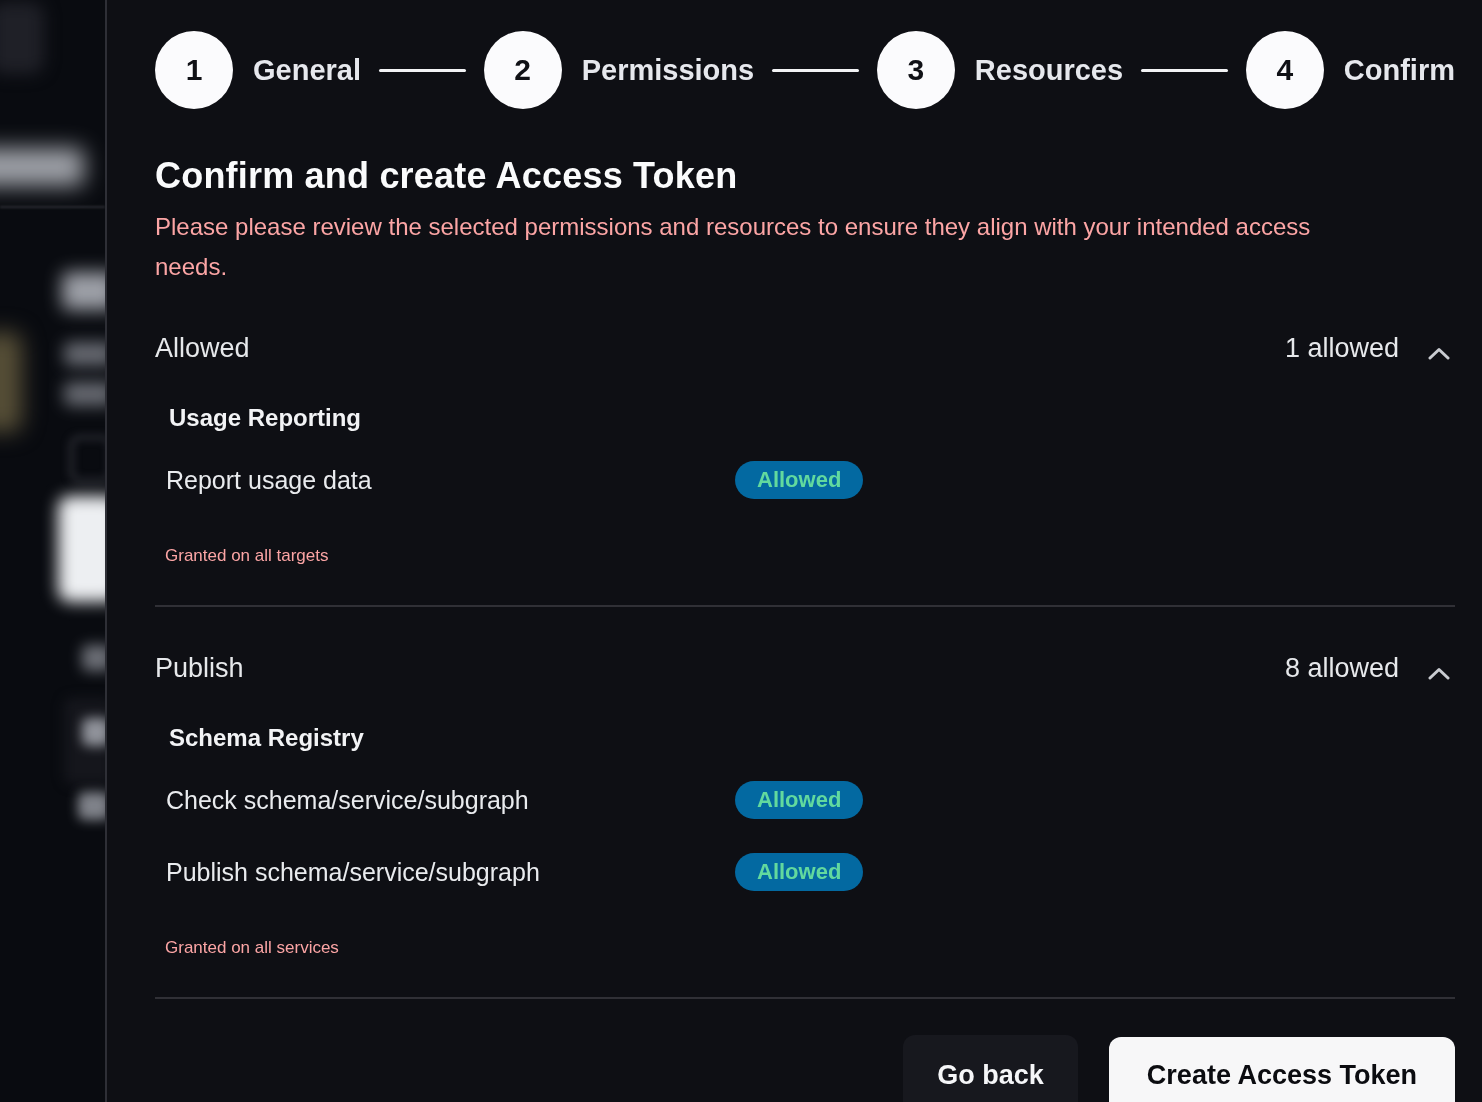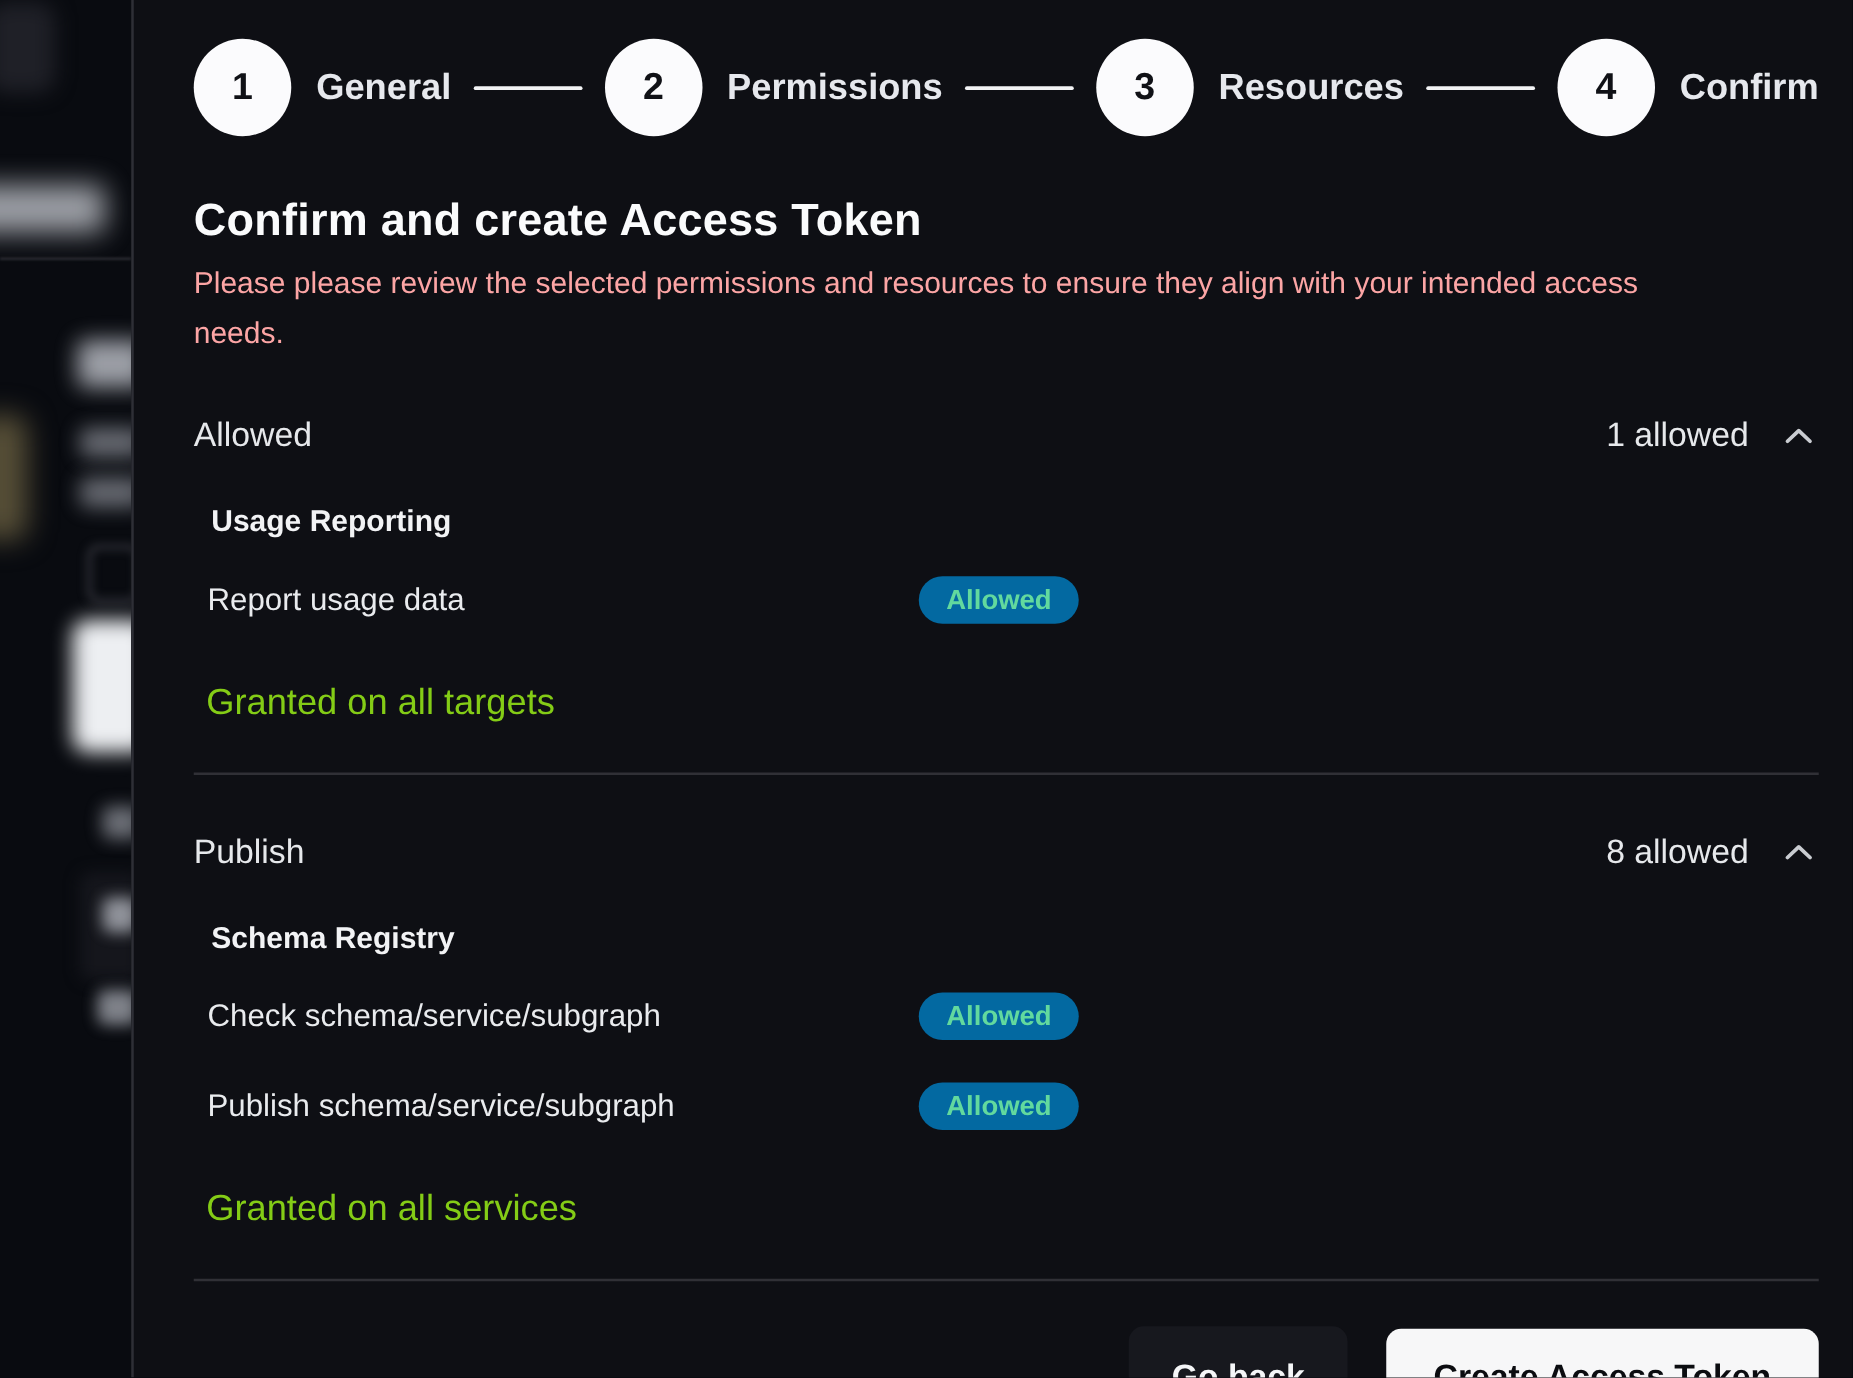"1 allowed" .section-right { align-items: center -> flex-end }
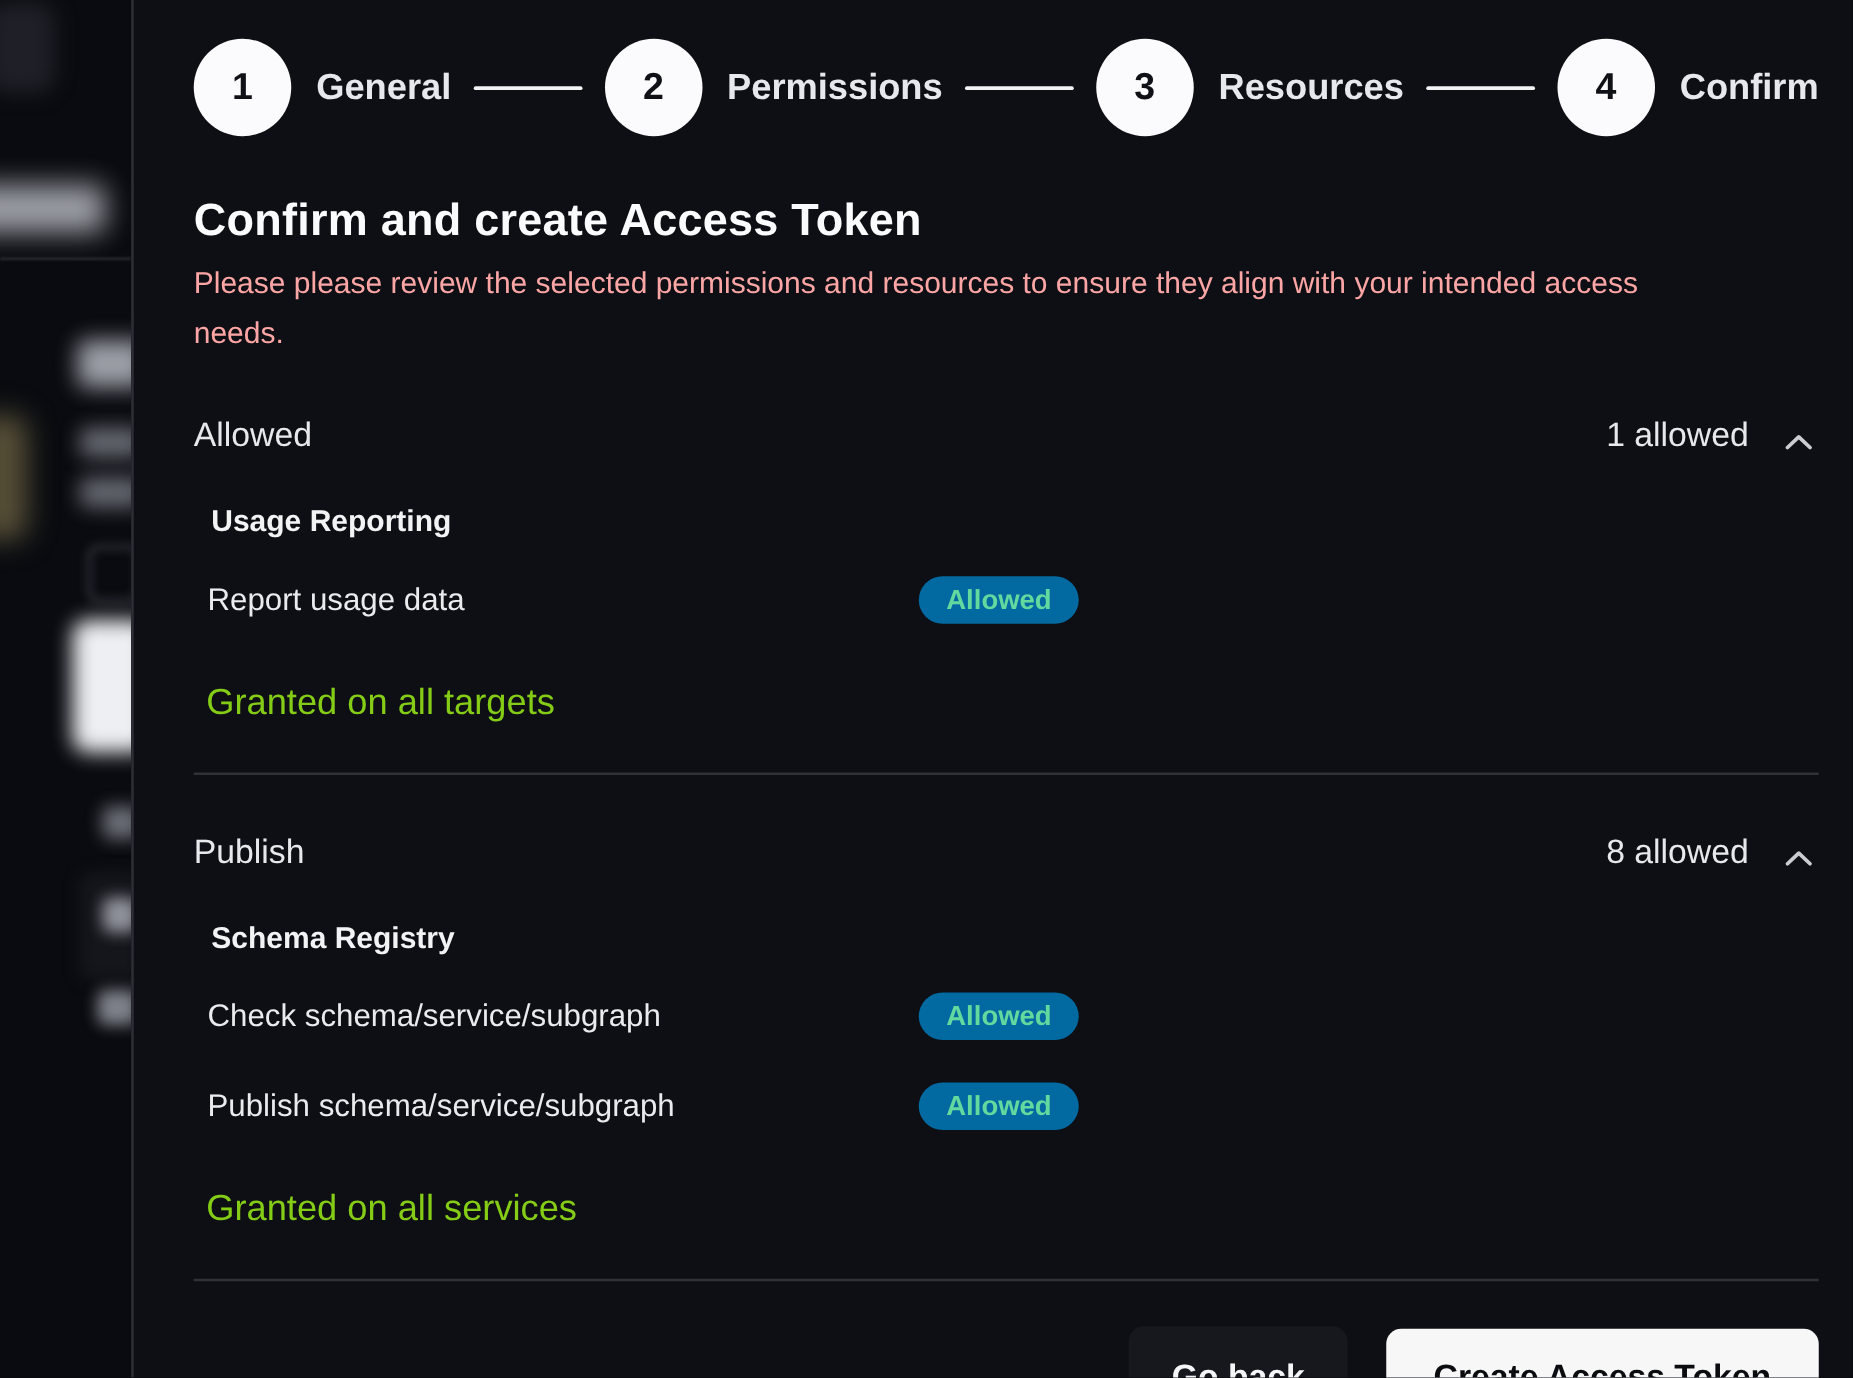"Granted on all targets" .granted-note { color: #84cc16 -> #fca5a5; font-size: 29px -> 17px }
